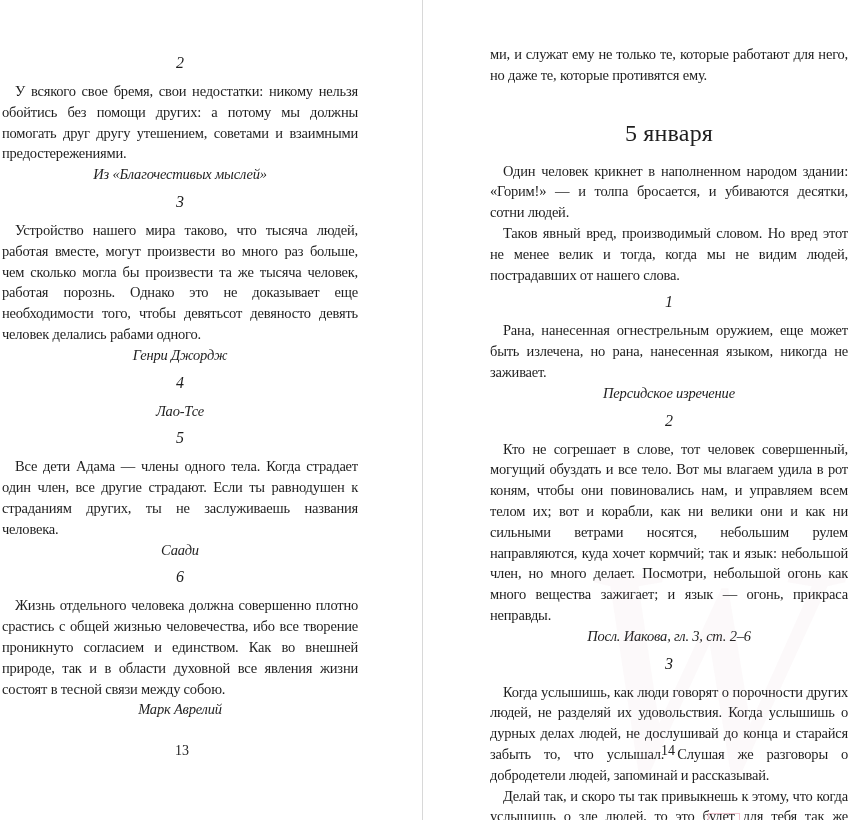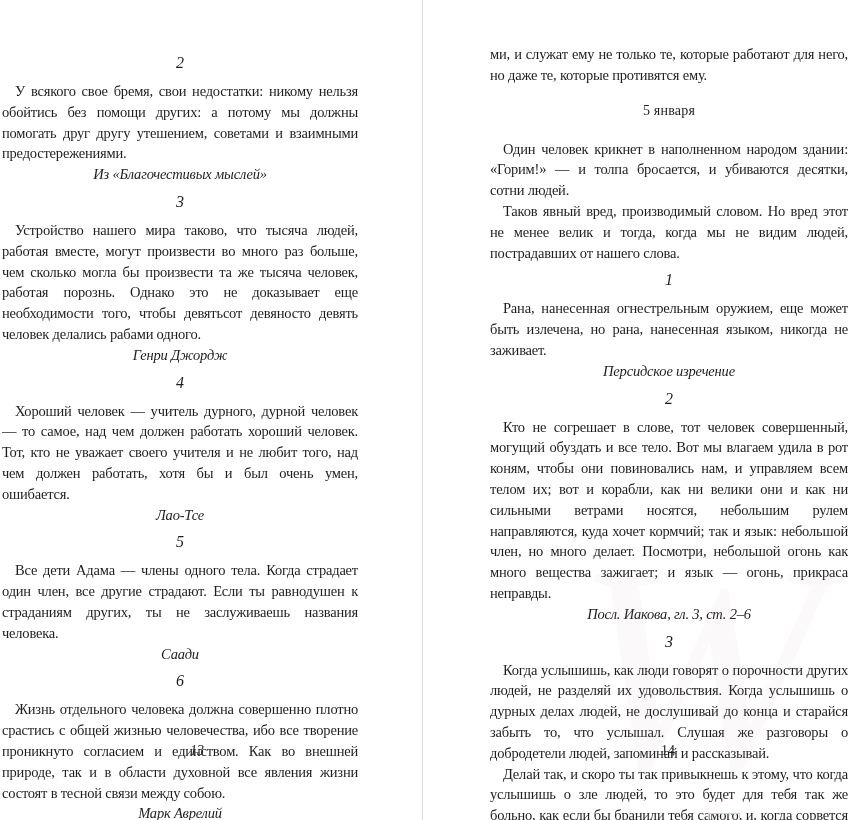"5 января" .date-heading { font-size: 14px -> 24px; margin: 13px 0 16px 0 -> 35px 0 16px 0 }
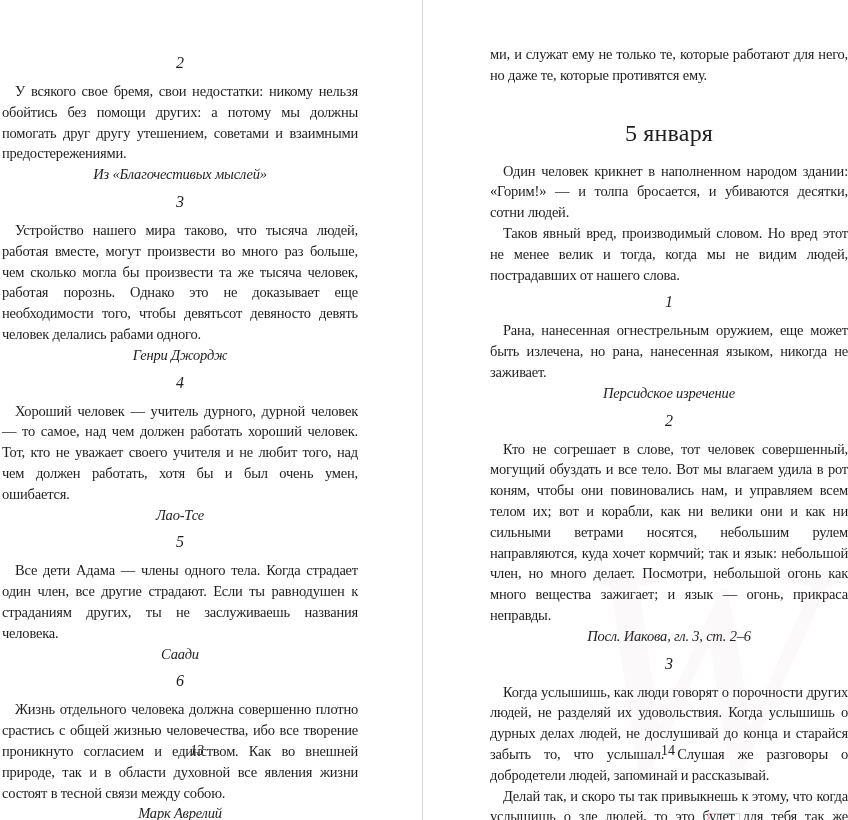"Хороший человек — учитель дурного," p.body-p { html: <p>Хороший человек — учитель дурного, дурной человек — то самое, над чем должен работать хороший человек. Тот, кто не уважает своего учителя и не любит того, над чем должен работать, хотя бы и был очень умен, ошибается.</p> -> none }
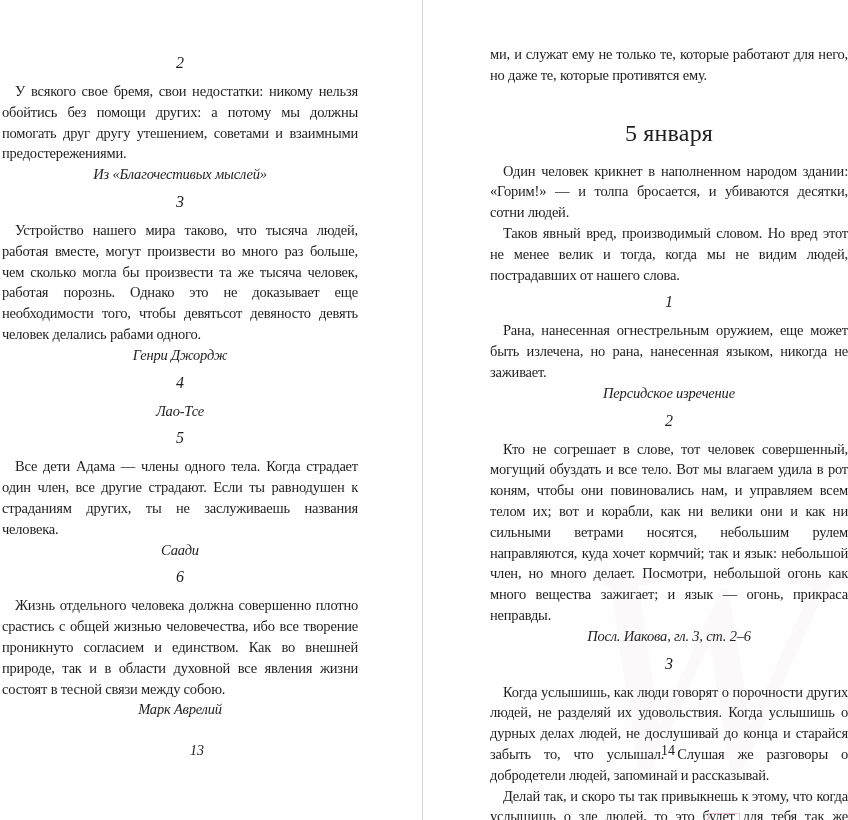"13" .page-num-left { font-style: italic -> none; left: 19px -> 4px }
